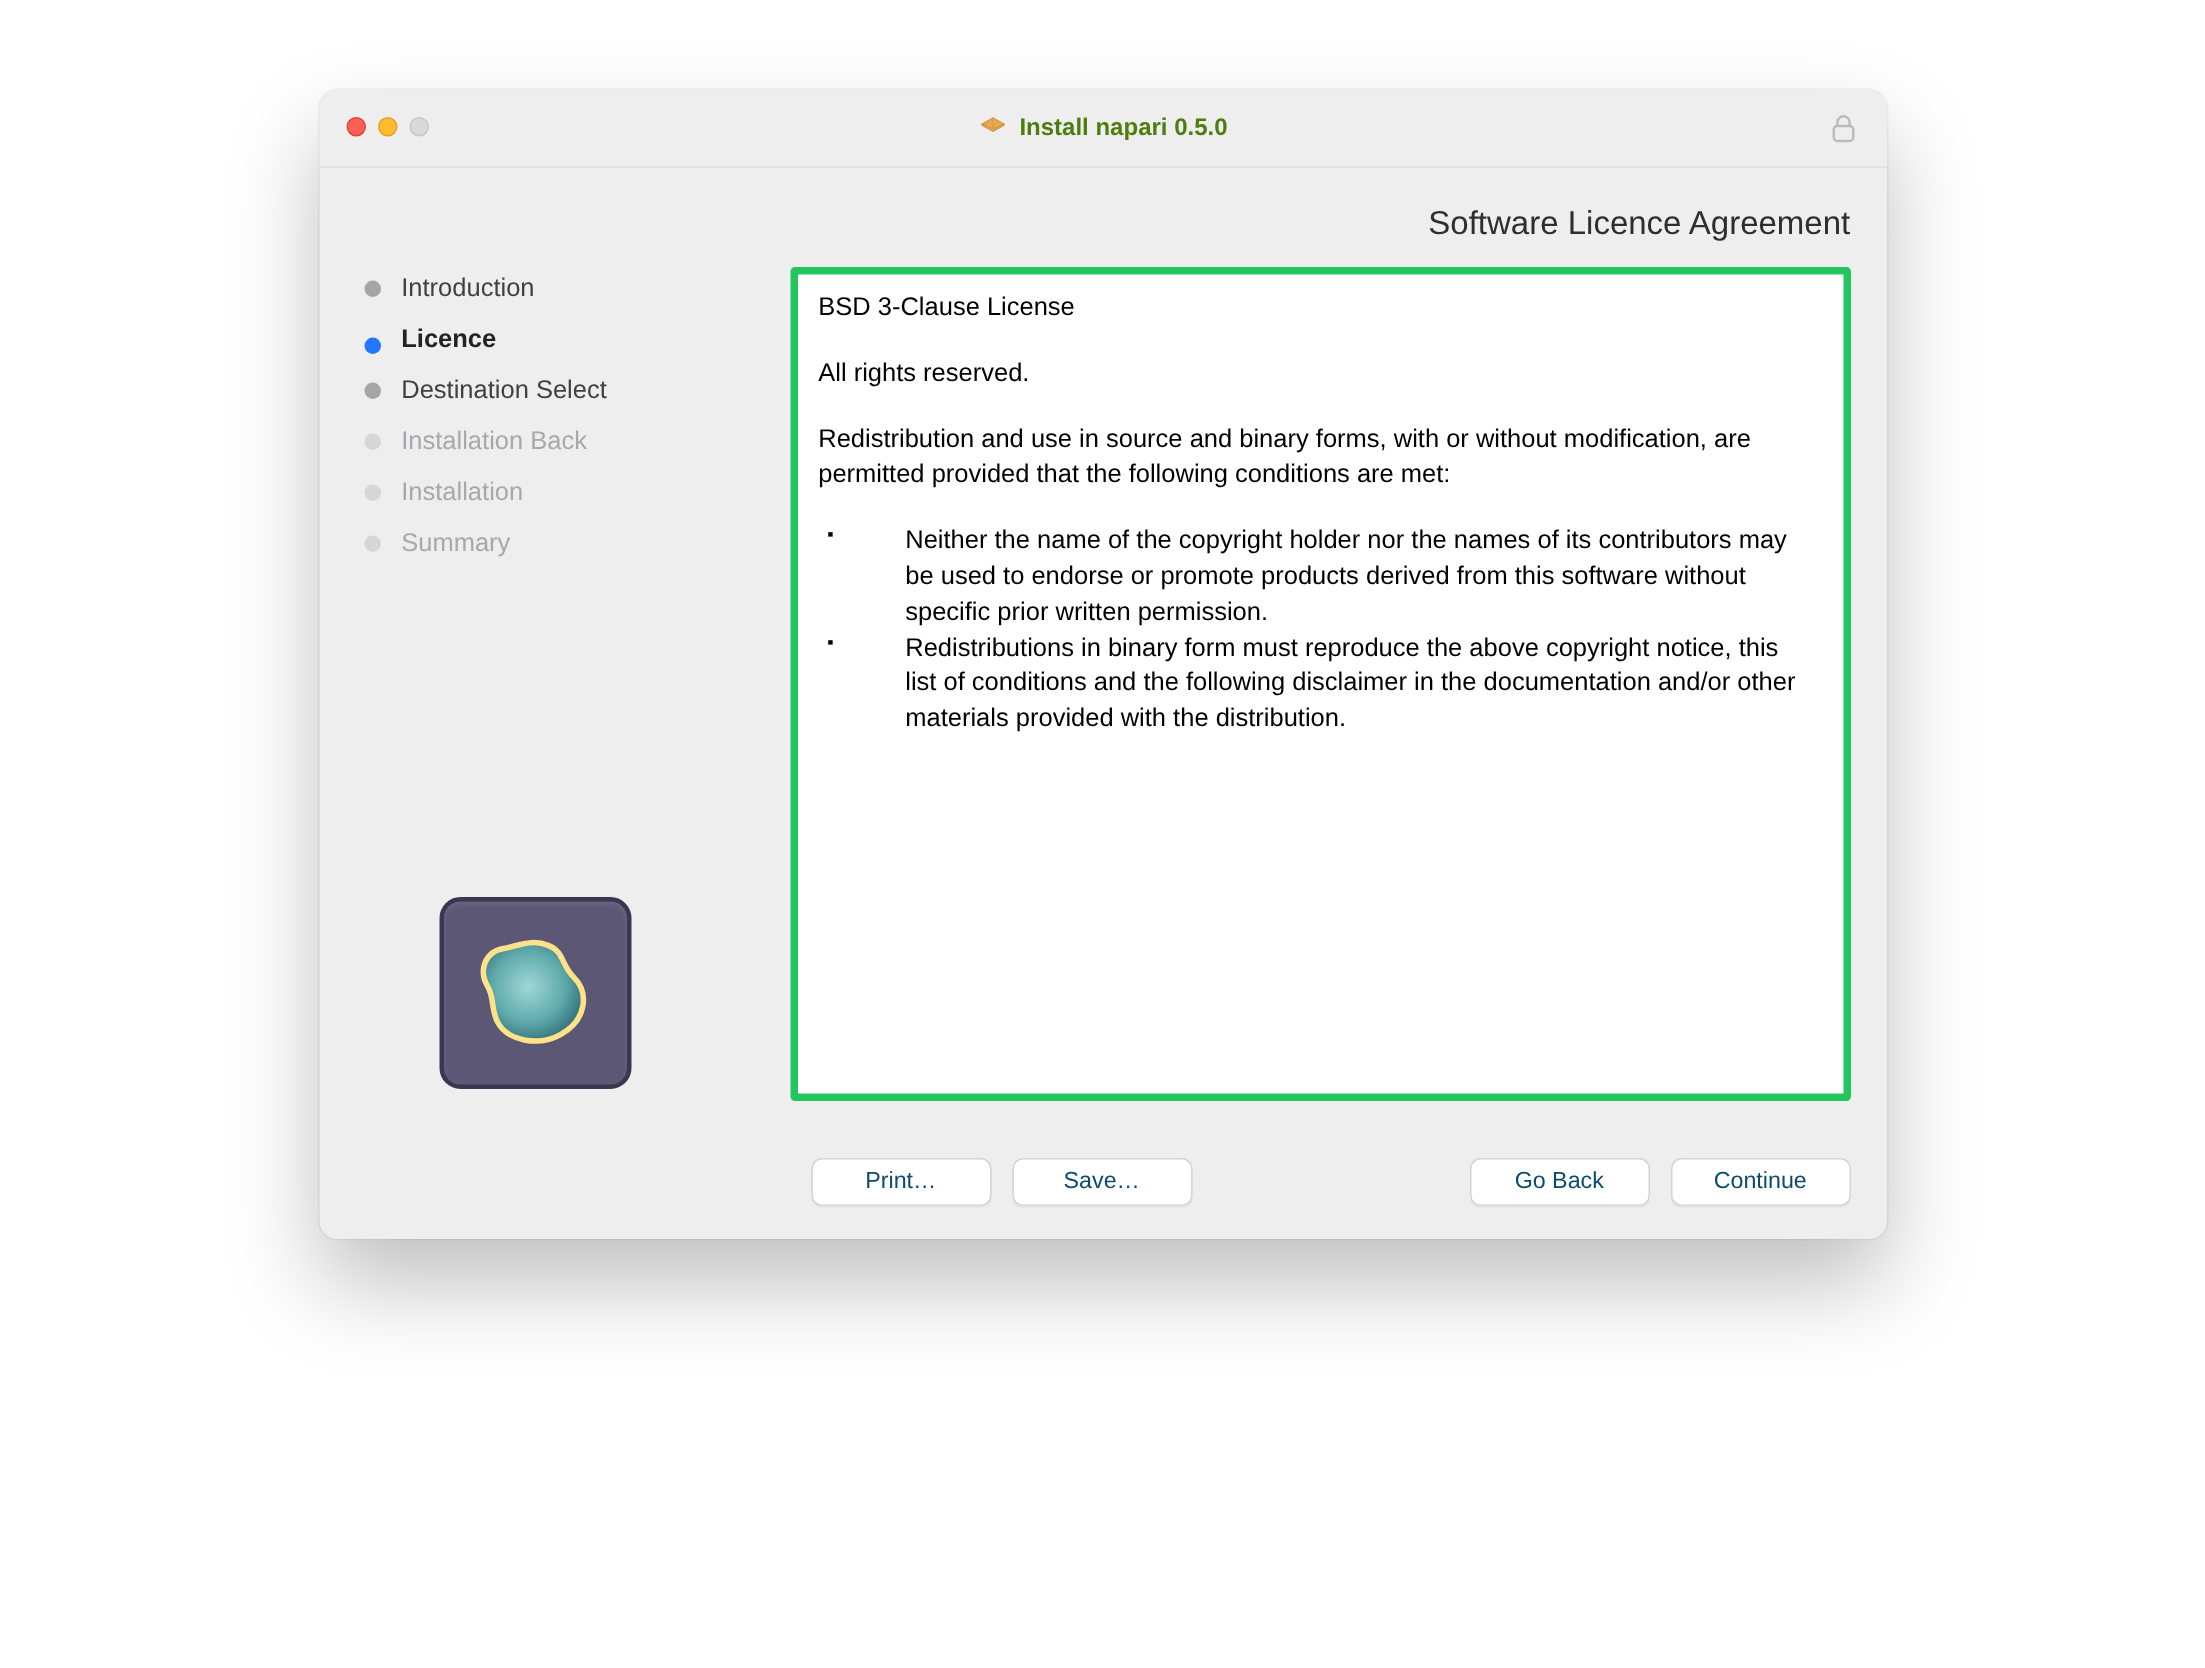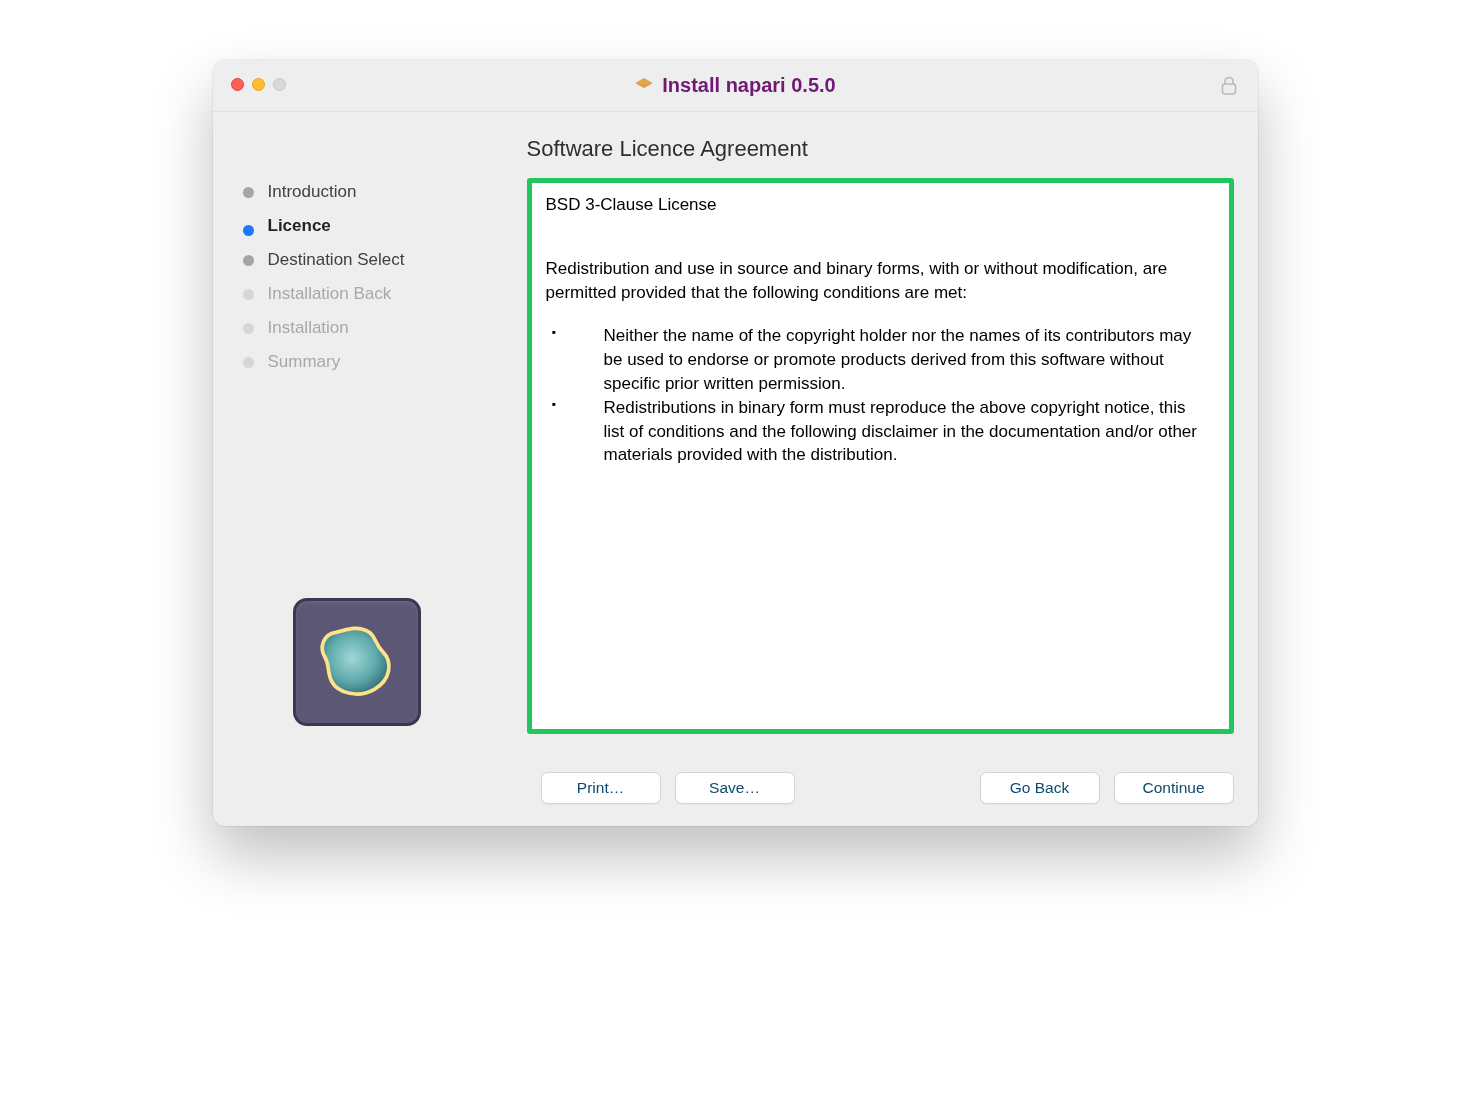"Install napari 0.5.0" .title-text { color: #701a75 -> #4d7c0f; font-size: 20px -> 16px }
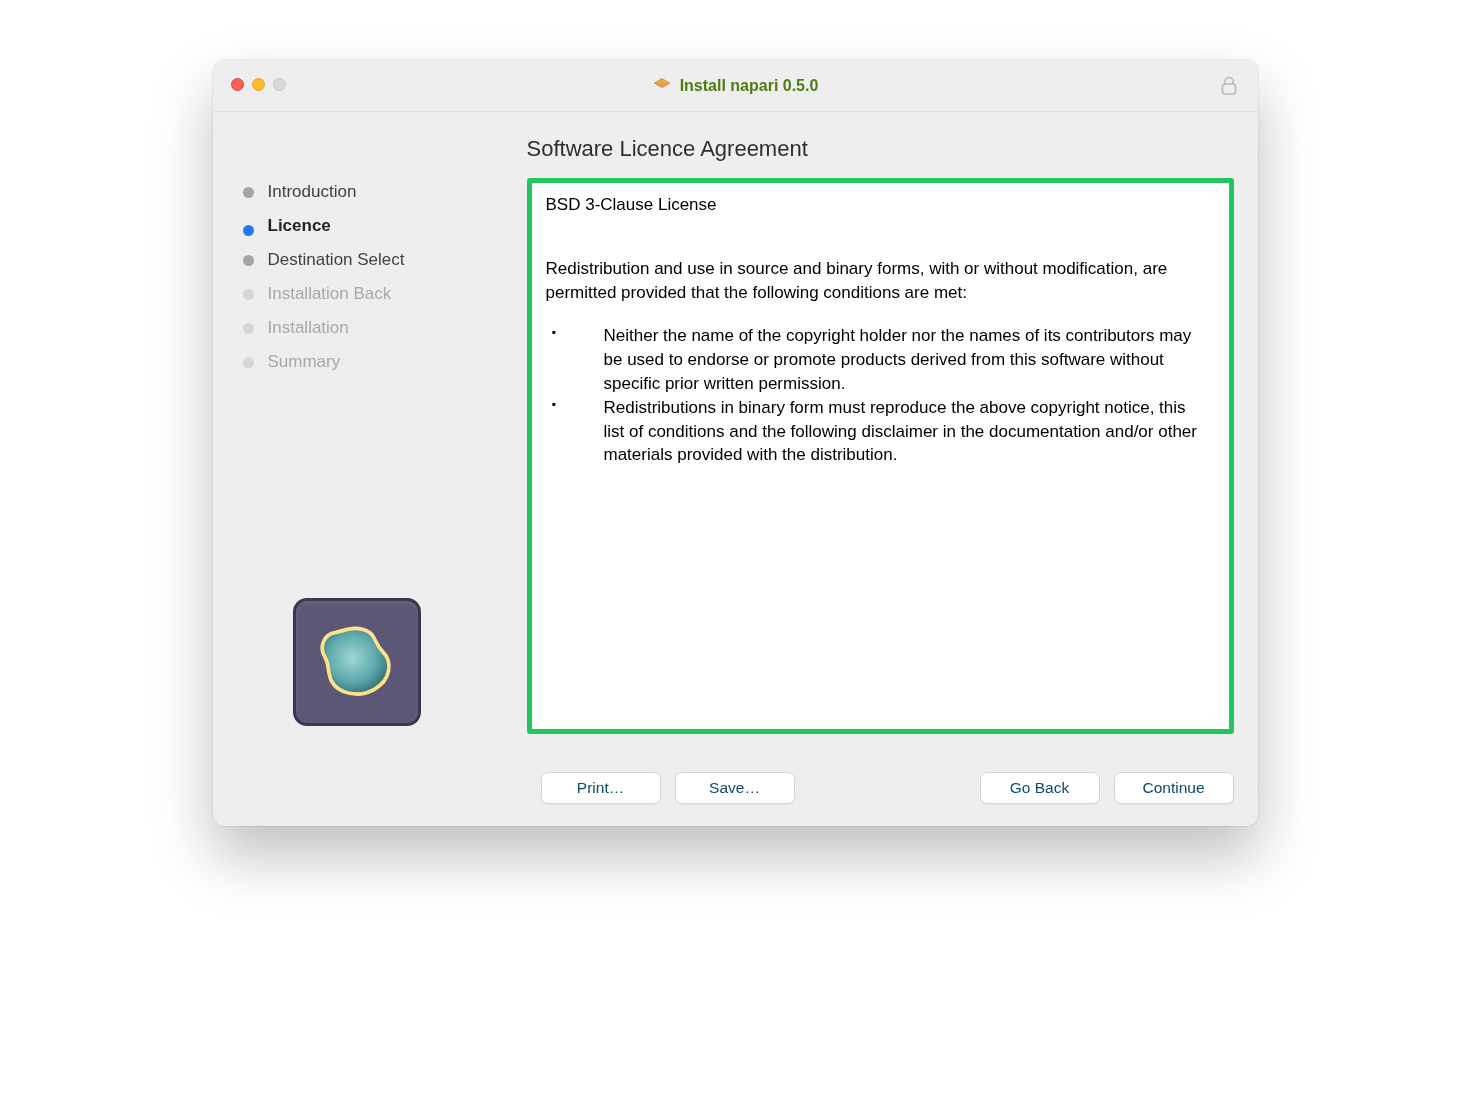"Software Licence Agreement" .page-title { text-align: none -> right }
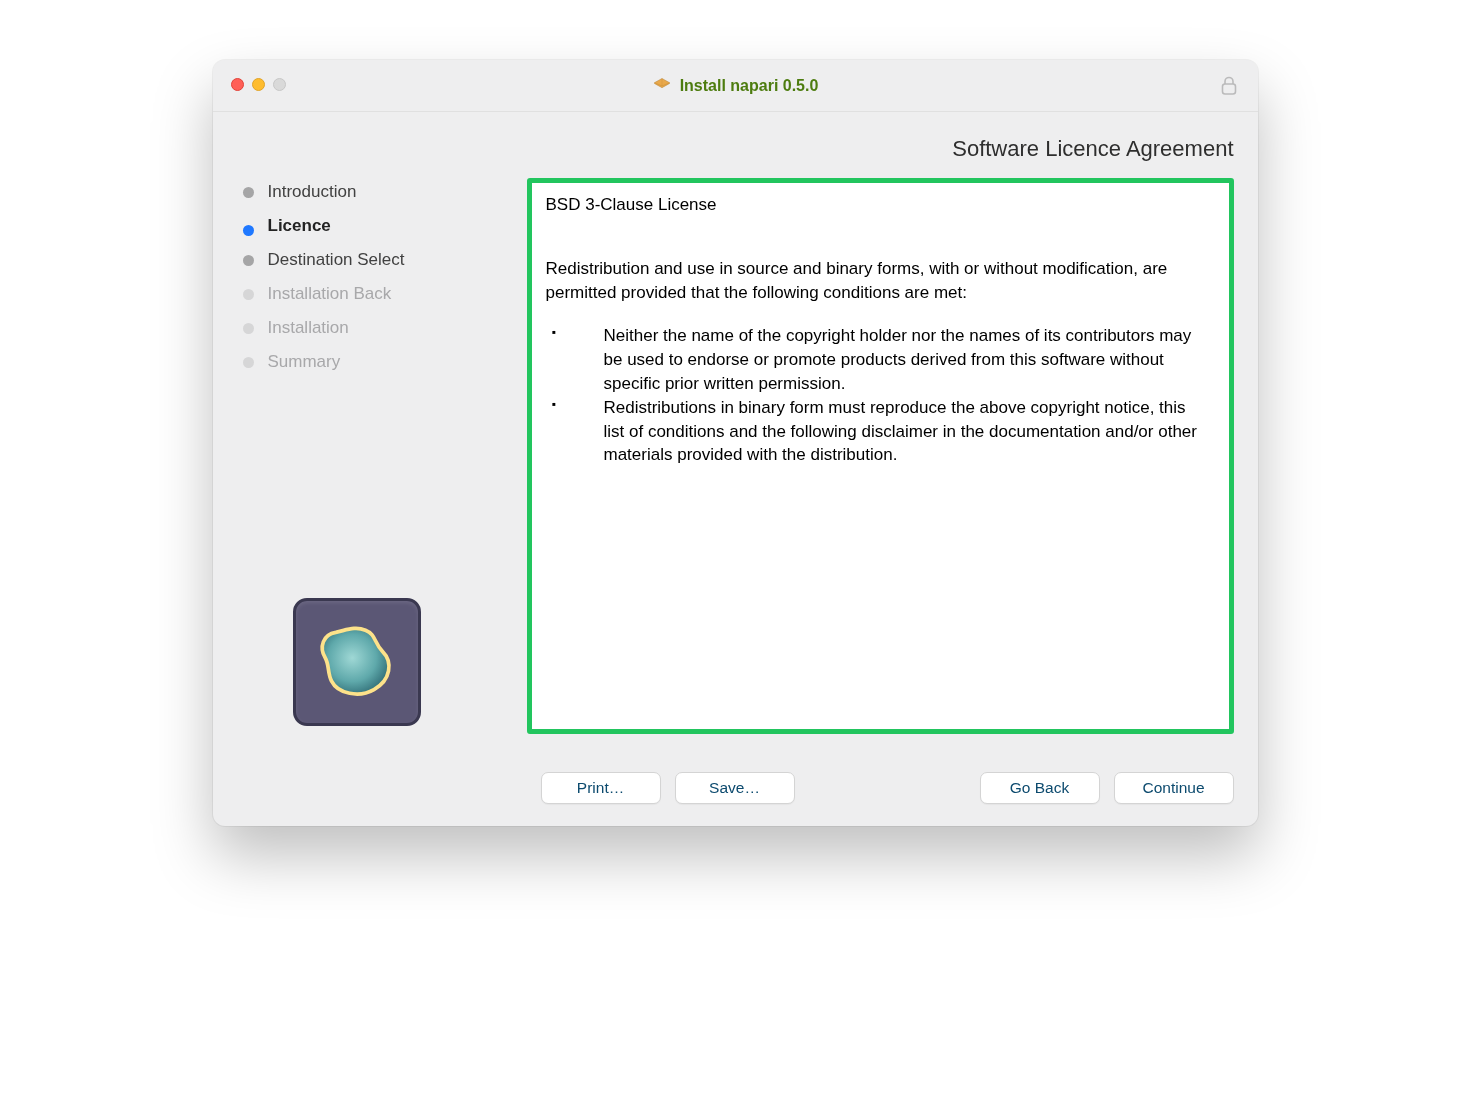"All rights reserved." p { html: none -> <p>All rights reserved.</p> }
